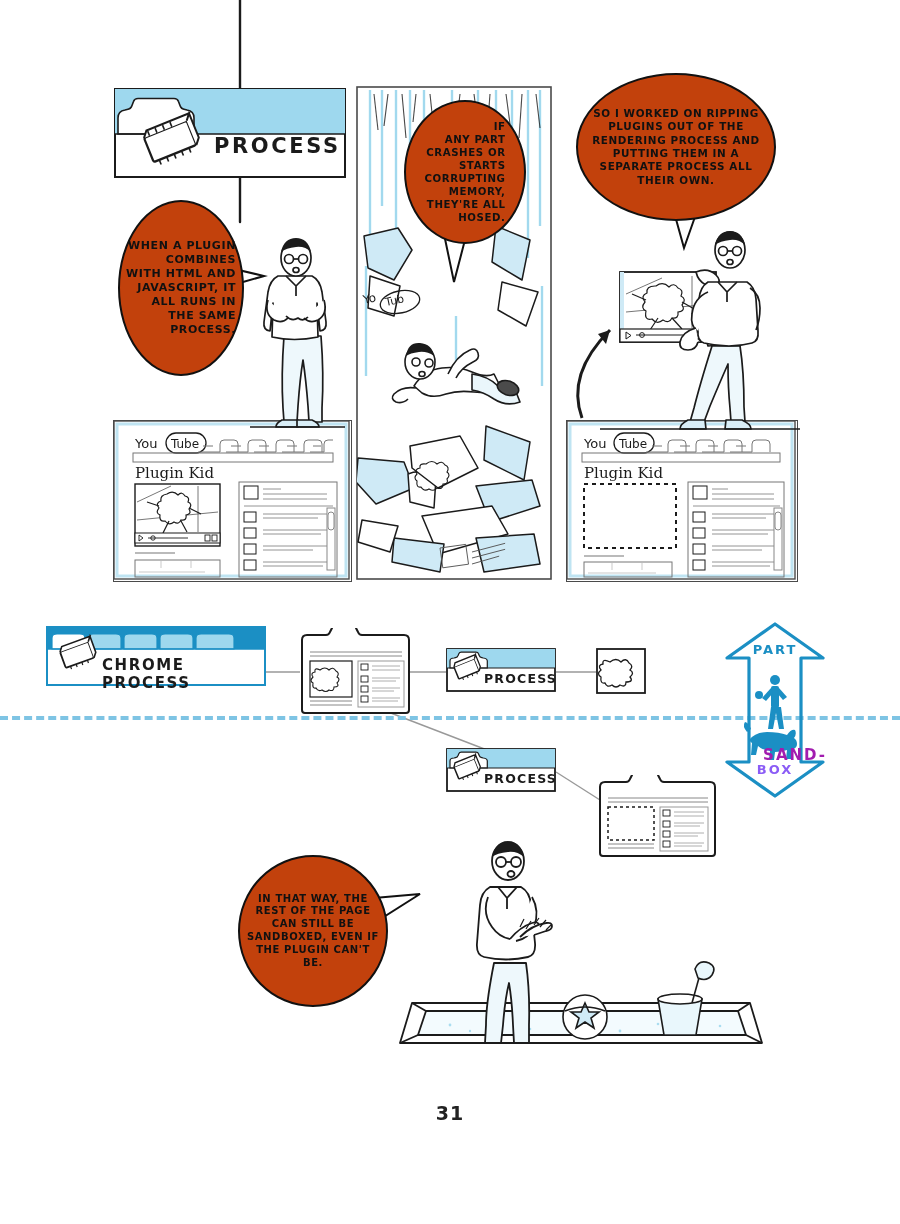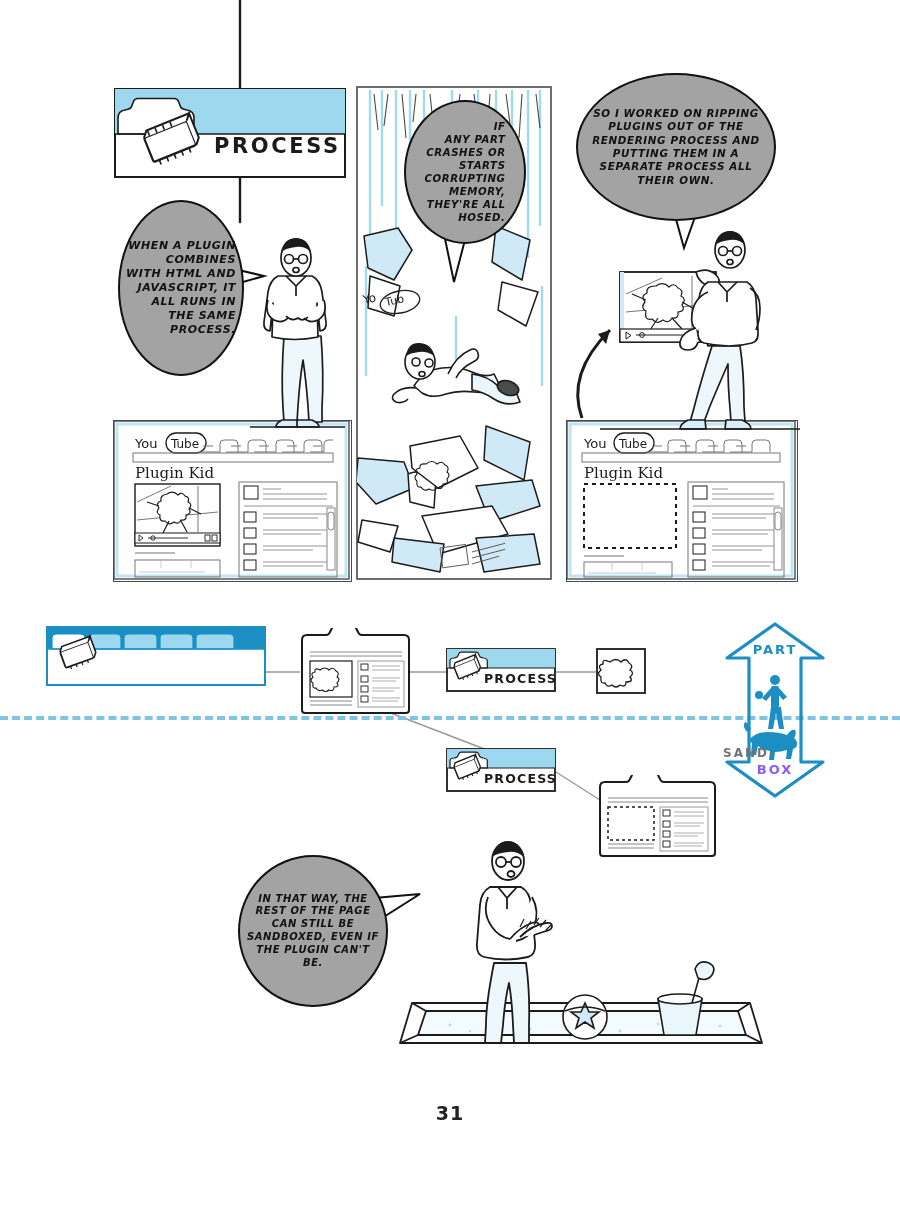"SO I WORKED ON RIPPING" .balloon { background: #a3a3a3 -> #c2410c; font-style: italic -> none }
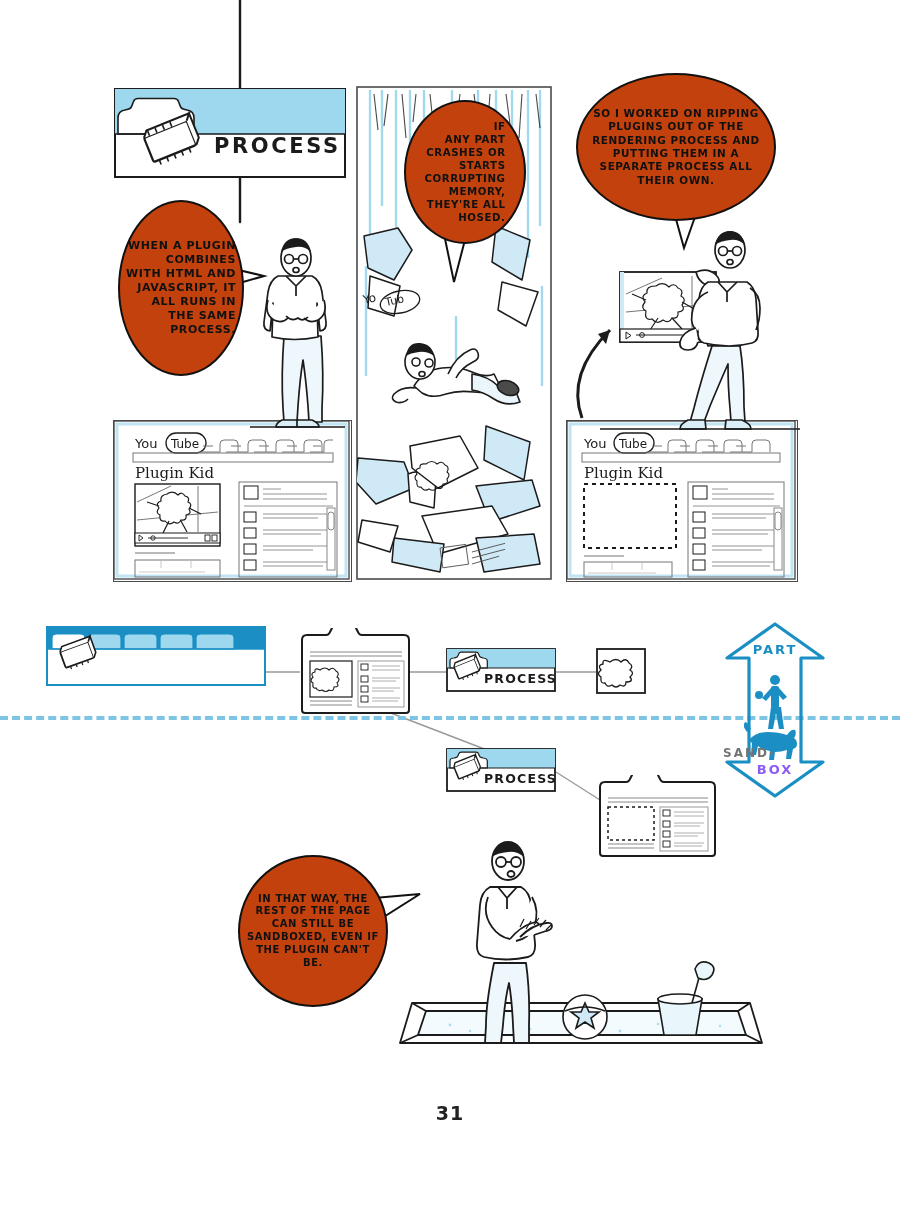"CHROME PROCESS" div.abs { html: none -> <div>CHROME PROCESS</div> }
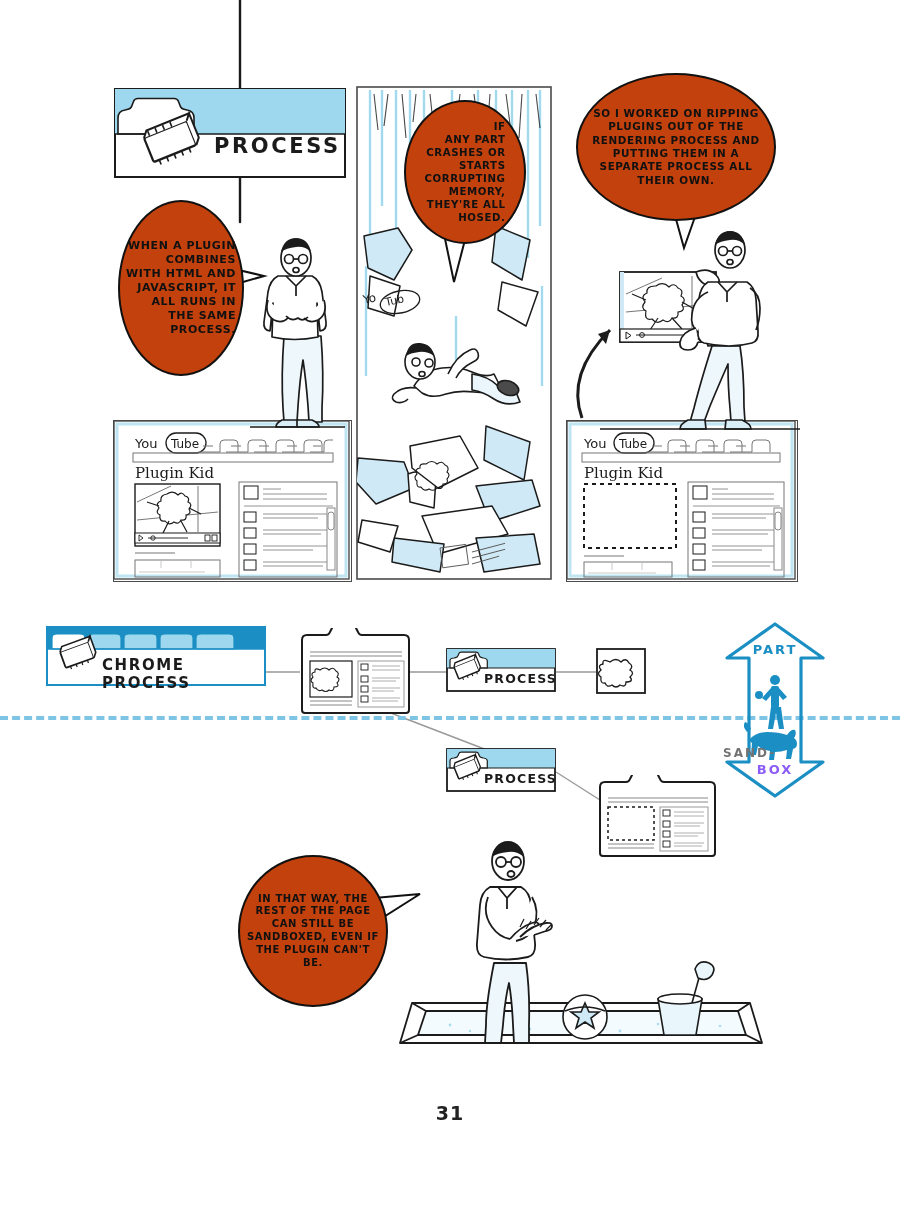"SAND-" div.abs { color: #737373 -> #a21caf; font-size: 12px -> 15px; text-align: left -> right }
